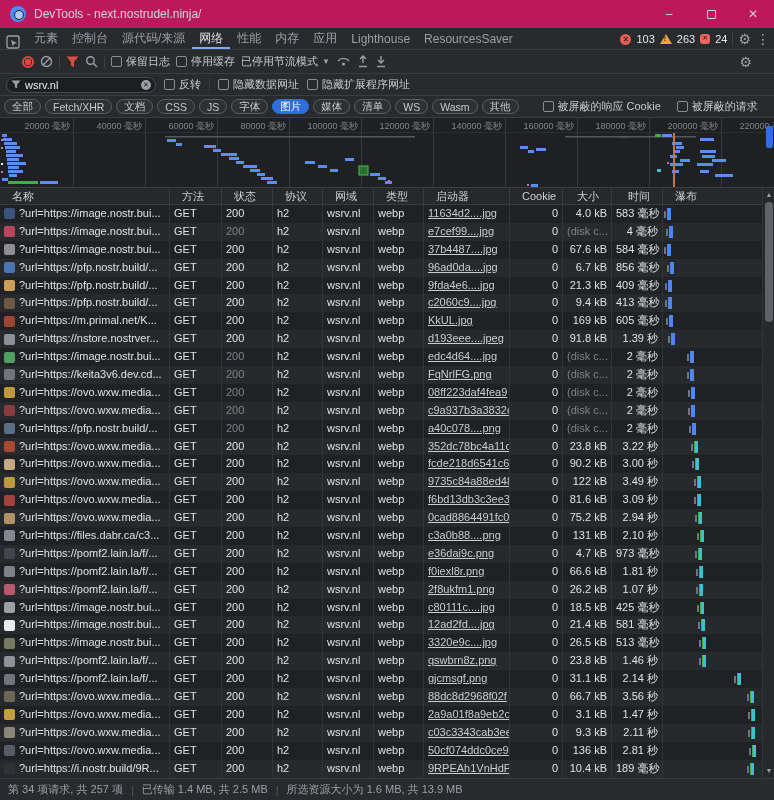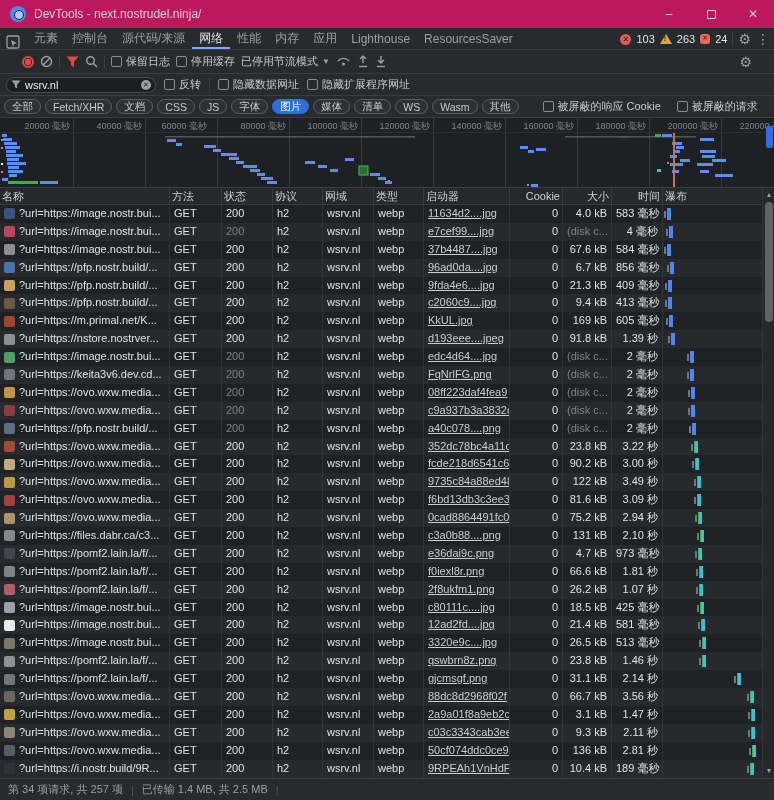"60000 毫秒" div.tick-label { left: 139px -> 146px }
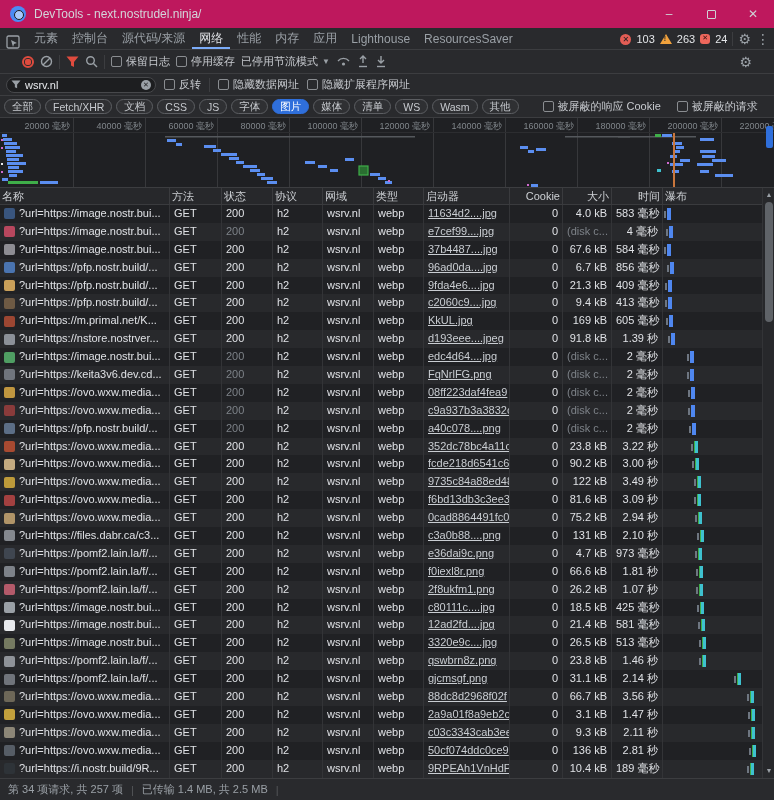"名称" .hcell { padding: 0 2px -> 0 12px }
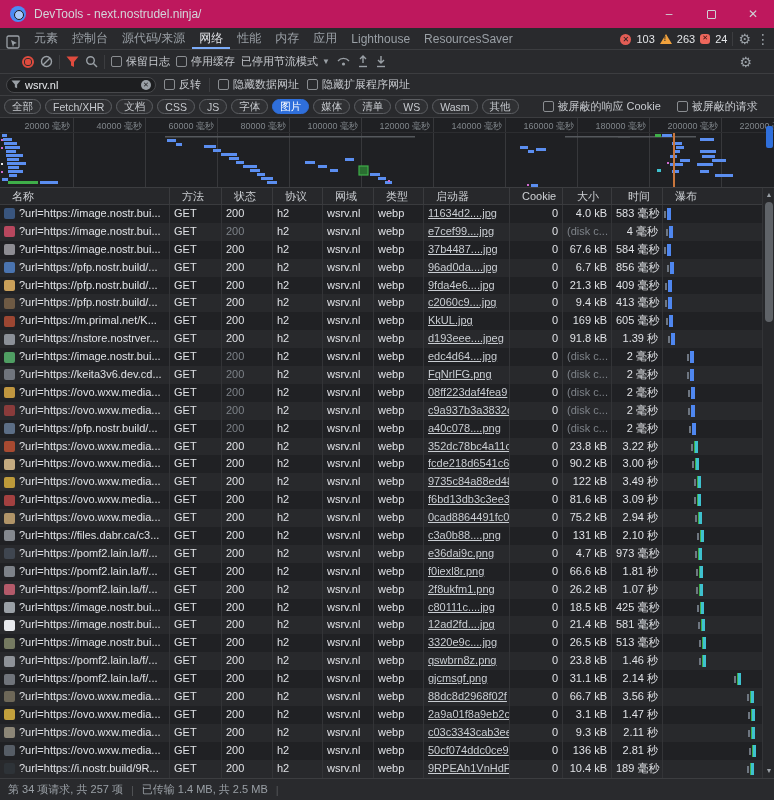"所选资源大小为 1.6 MB, 共 13.9" span { html: none -> <span>所选资源大小为 1.6 MB, 共 13.9 MB</span> }
